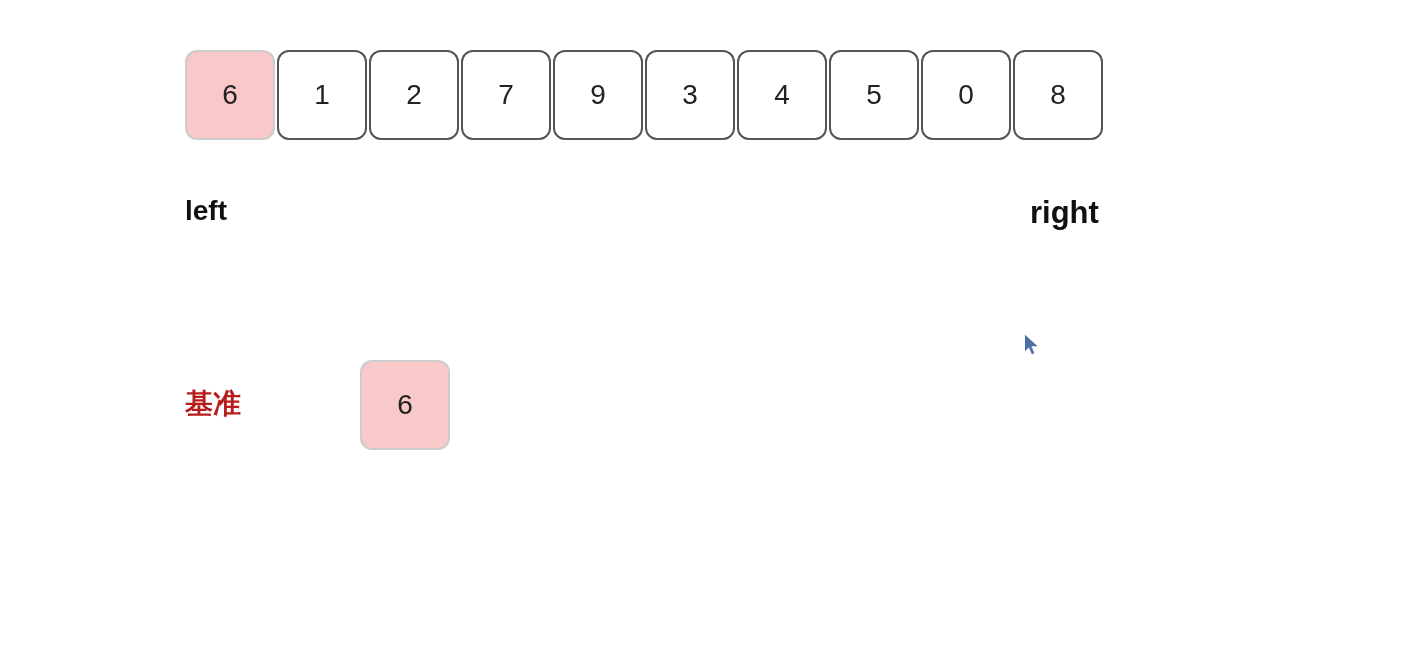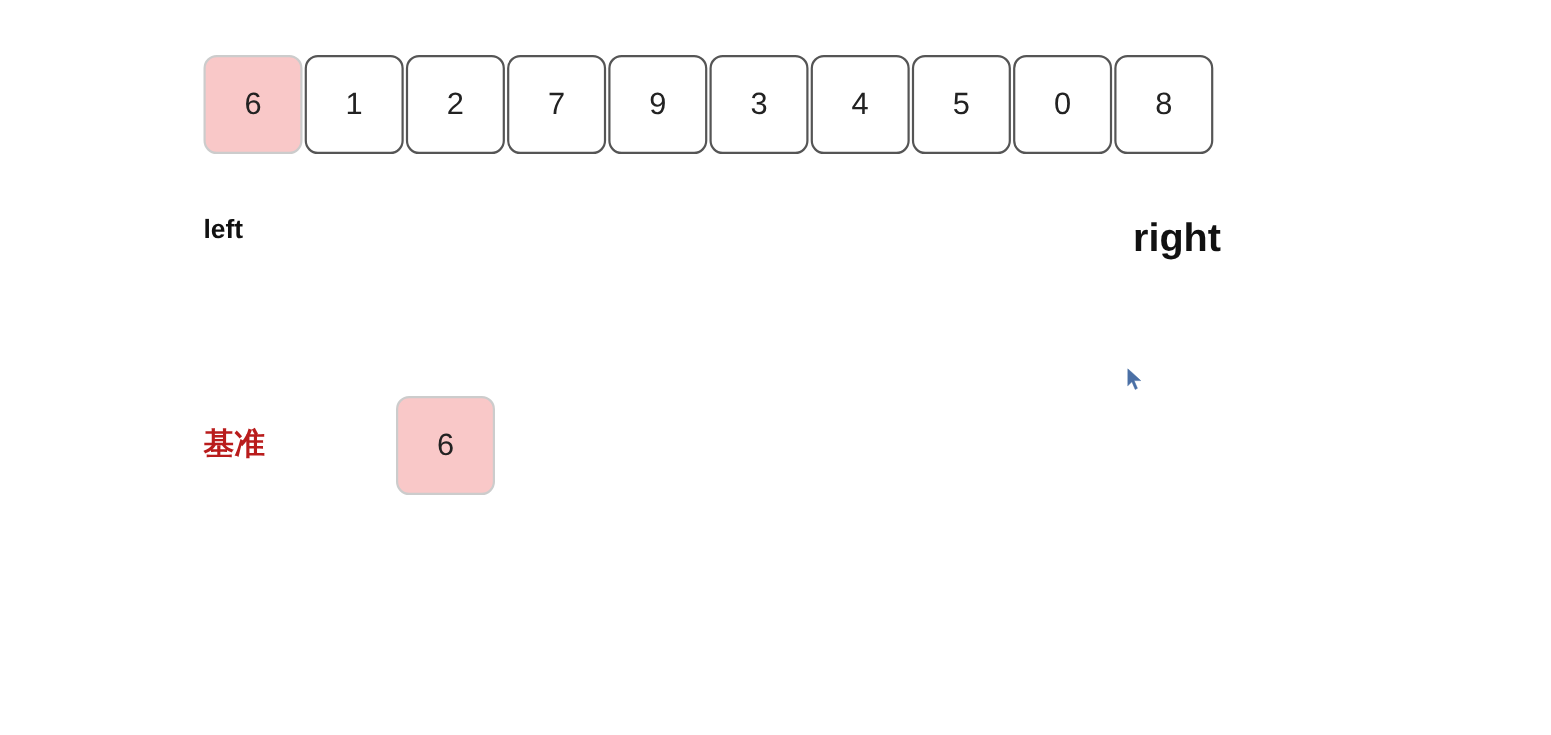"left" .label-left { font-size: 24px -> 28px }
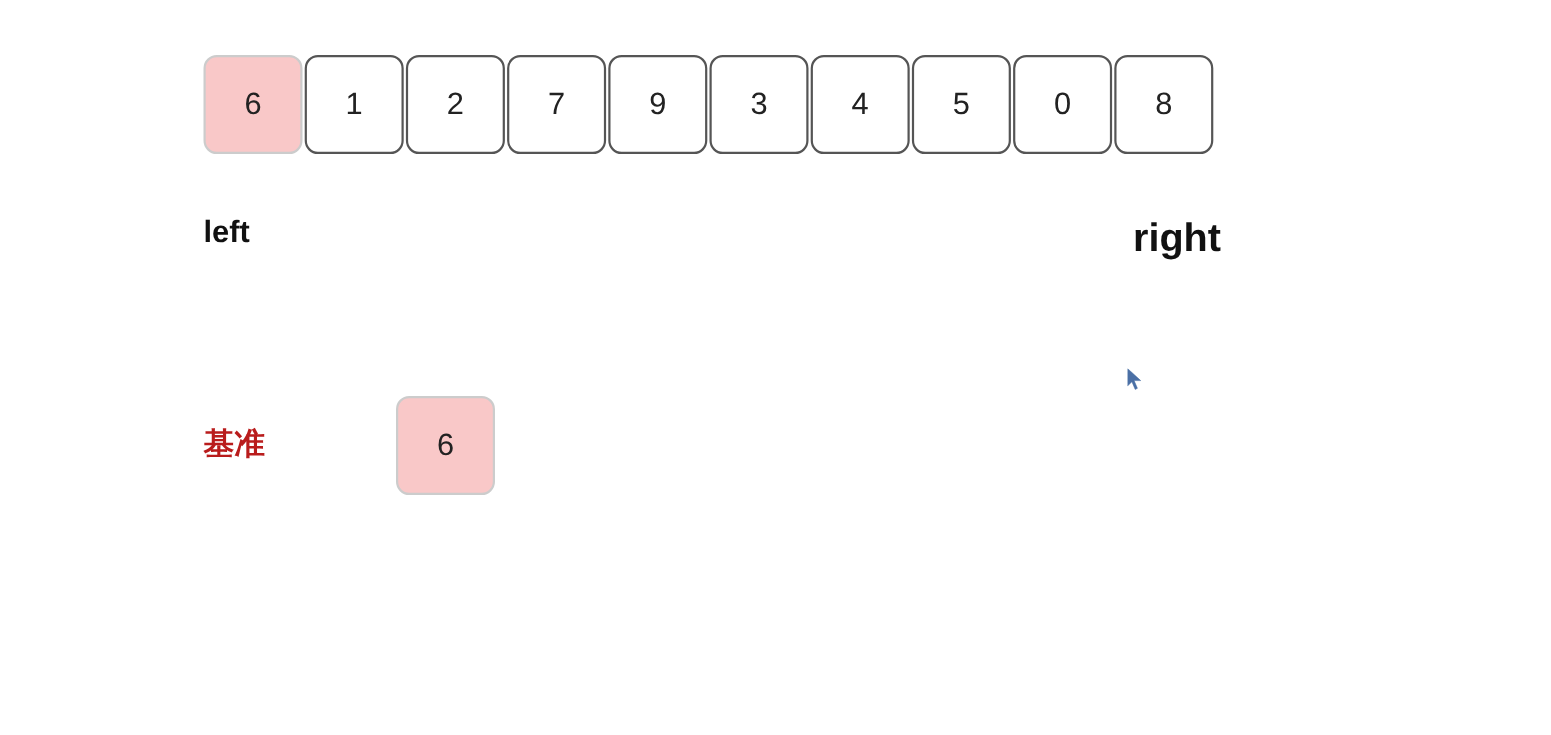"right" .label-right { font-size: 36px -> 31px }
